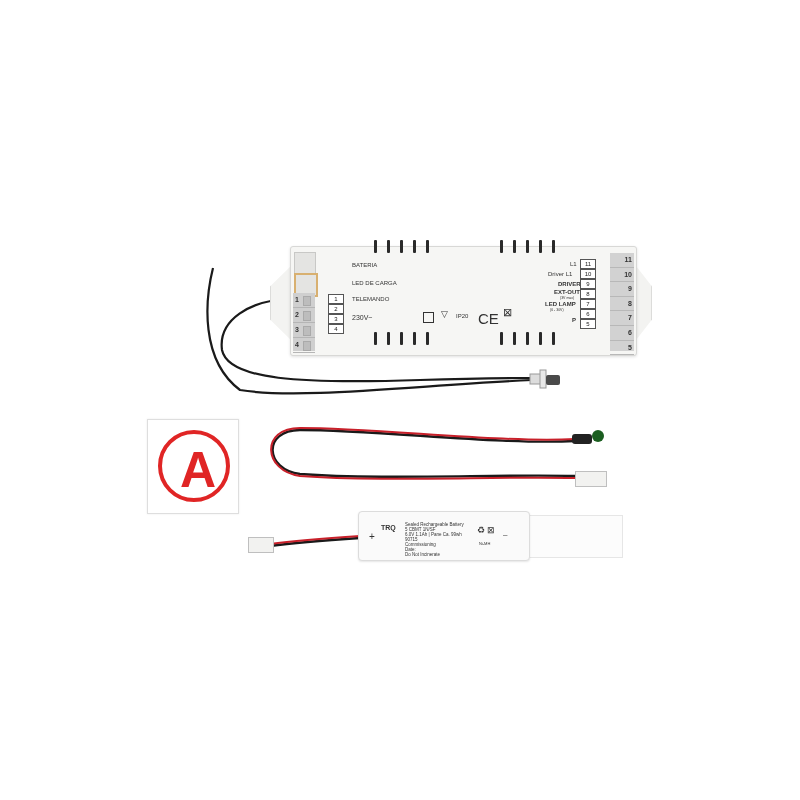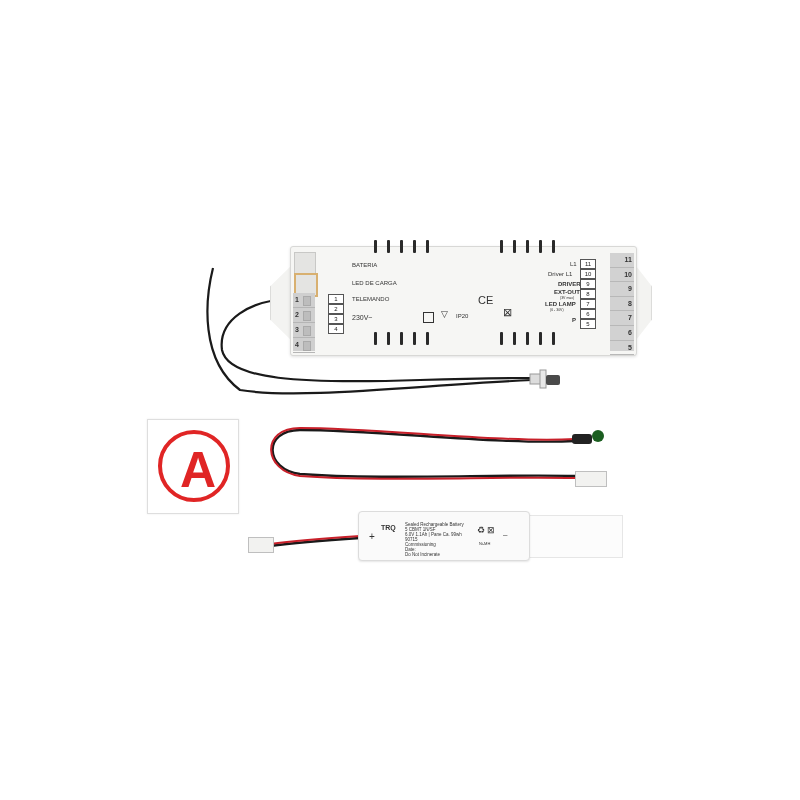"CE" div.sym { font-size: 11px -> 15px; top: 294px -> 310px }
